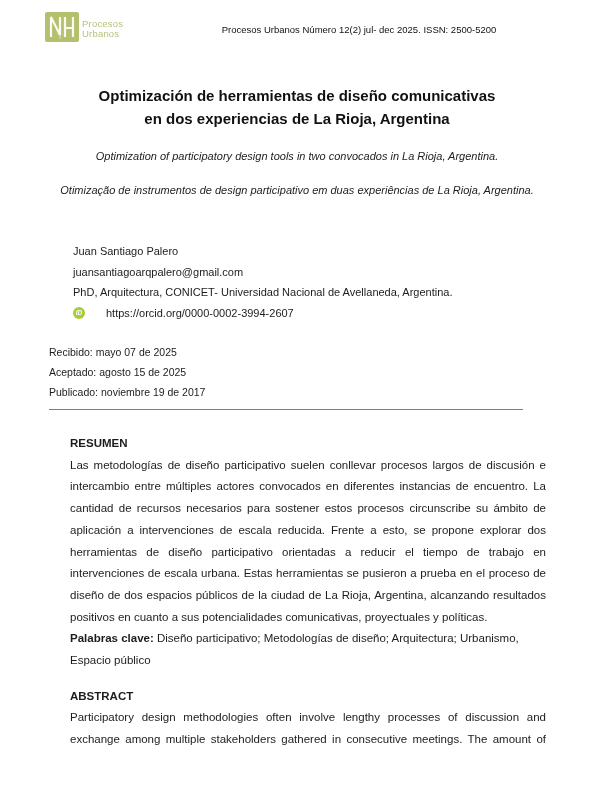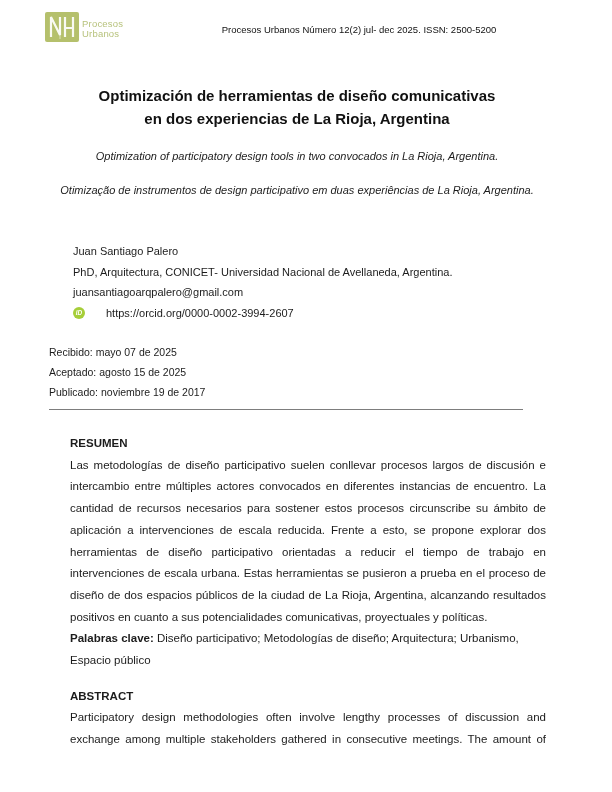"PhD, Arquitectura, CONICET- Universidad" div.line { order: before "juansantiagoarqpalero@gmail.com" -> after "juansantiagoarqpalero@gmail.com" }
